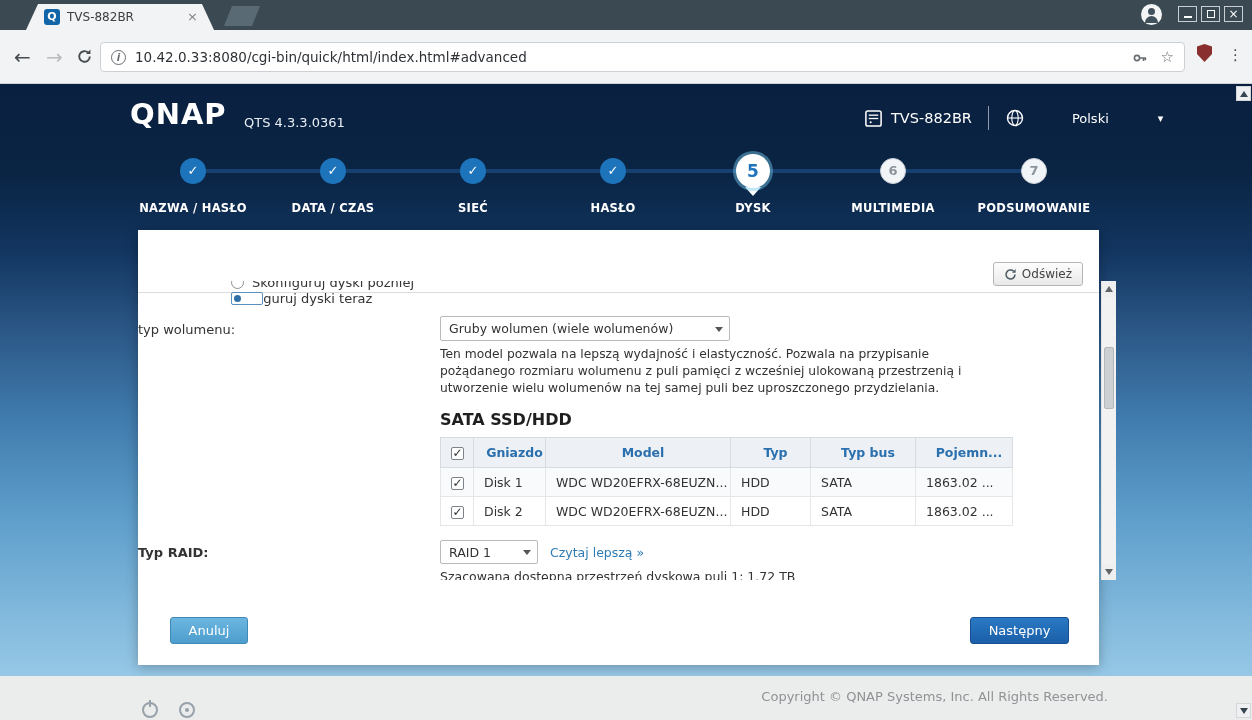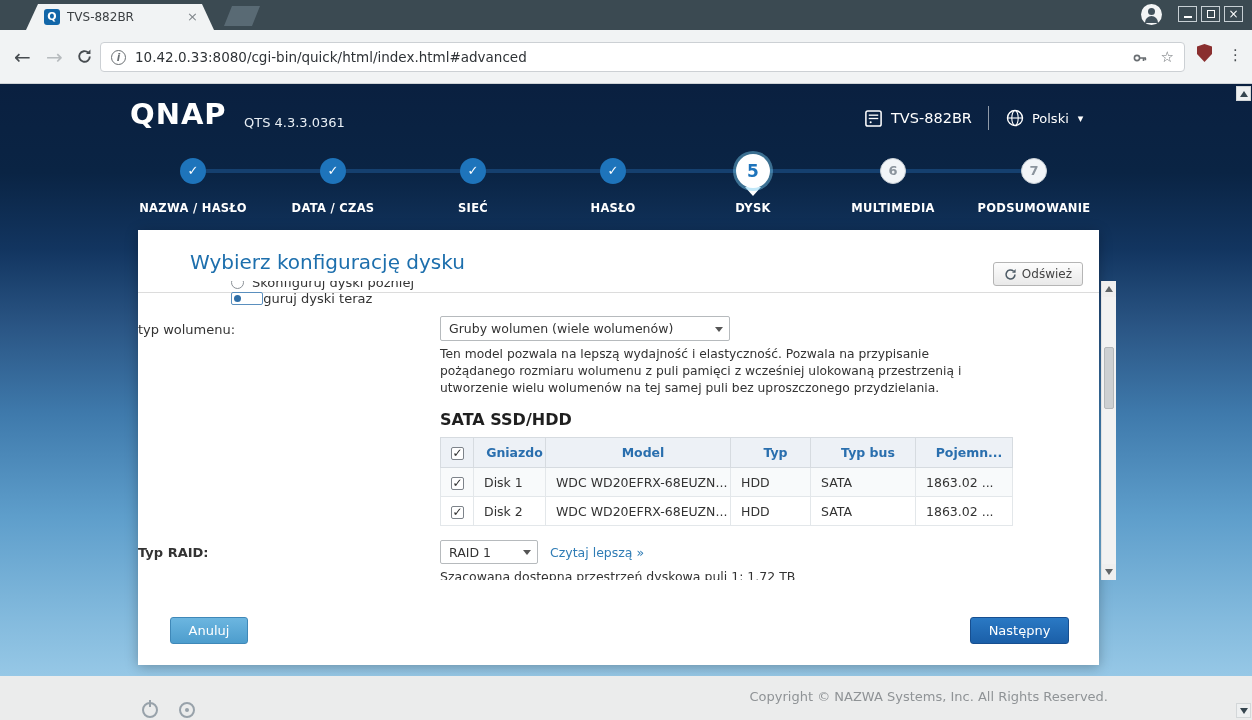"Polski" .lang { gap: none -> 40px }
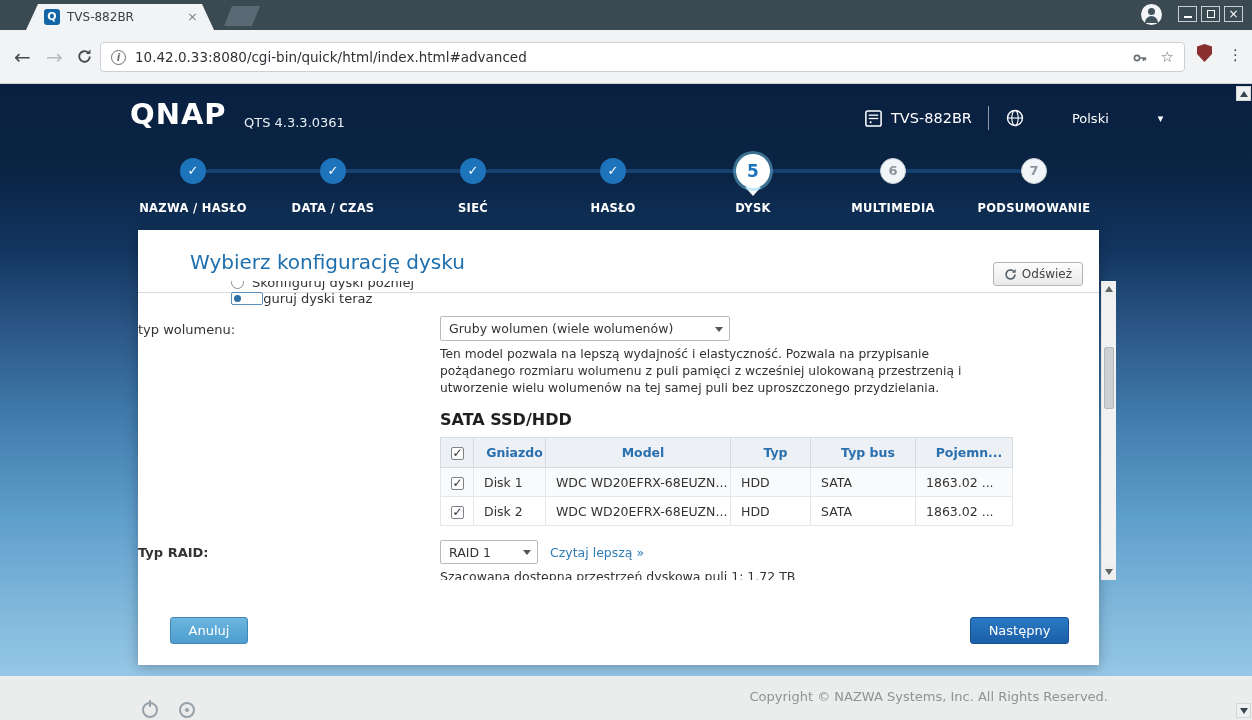"Wybierz konfigurację dysku" div.card-title { html: <div>Wybierz konfigurację dysku</div> -> none }
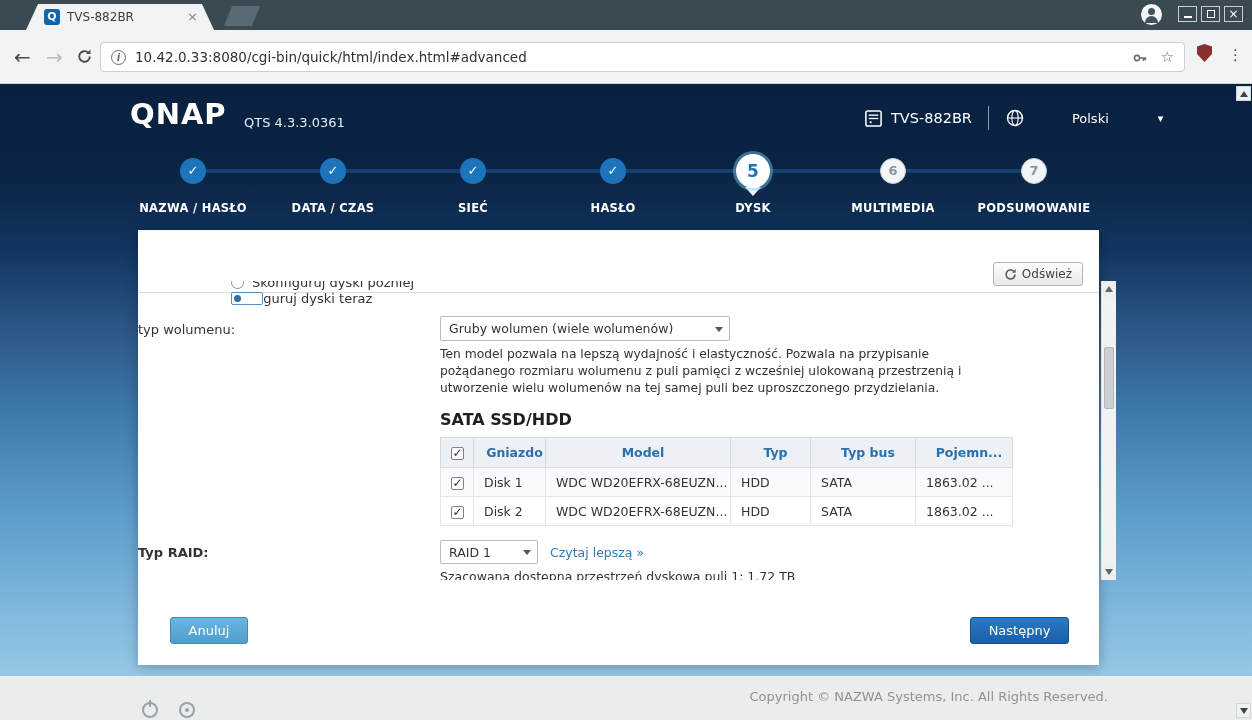"Copyright © NAZWA Systems, Inc." div.copyright { text: NAZWA -> QNAP }
